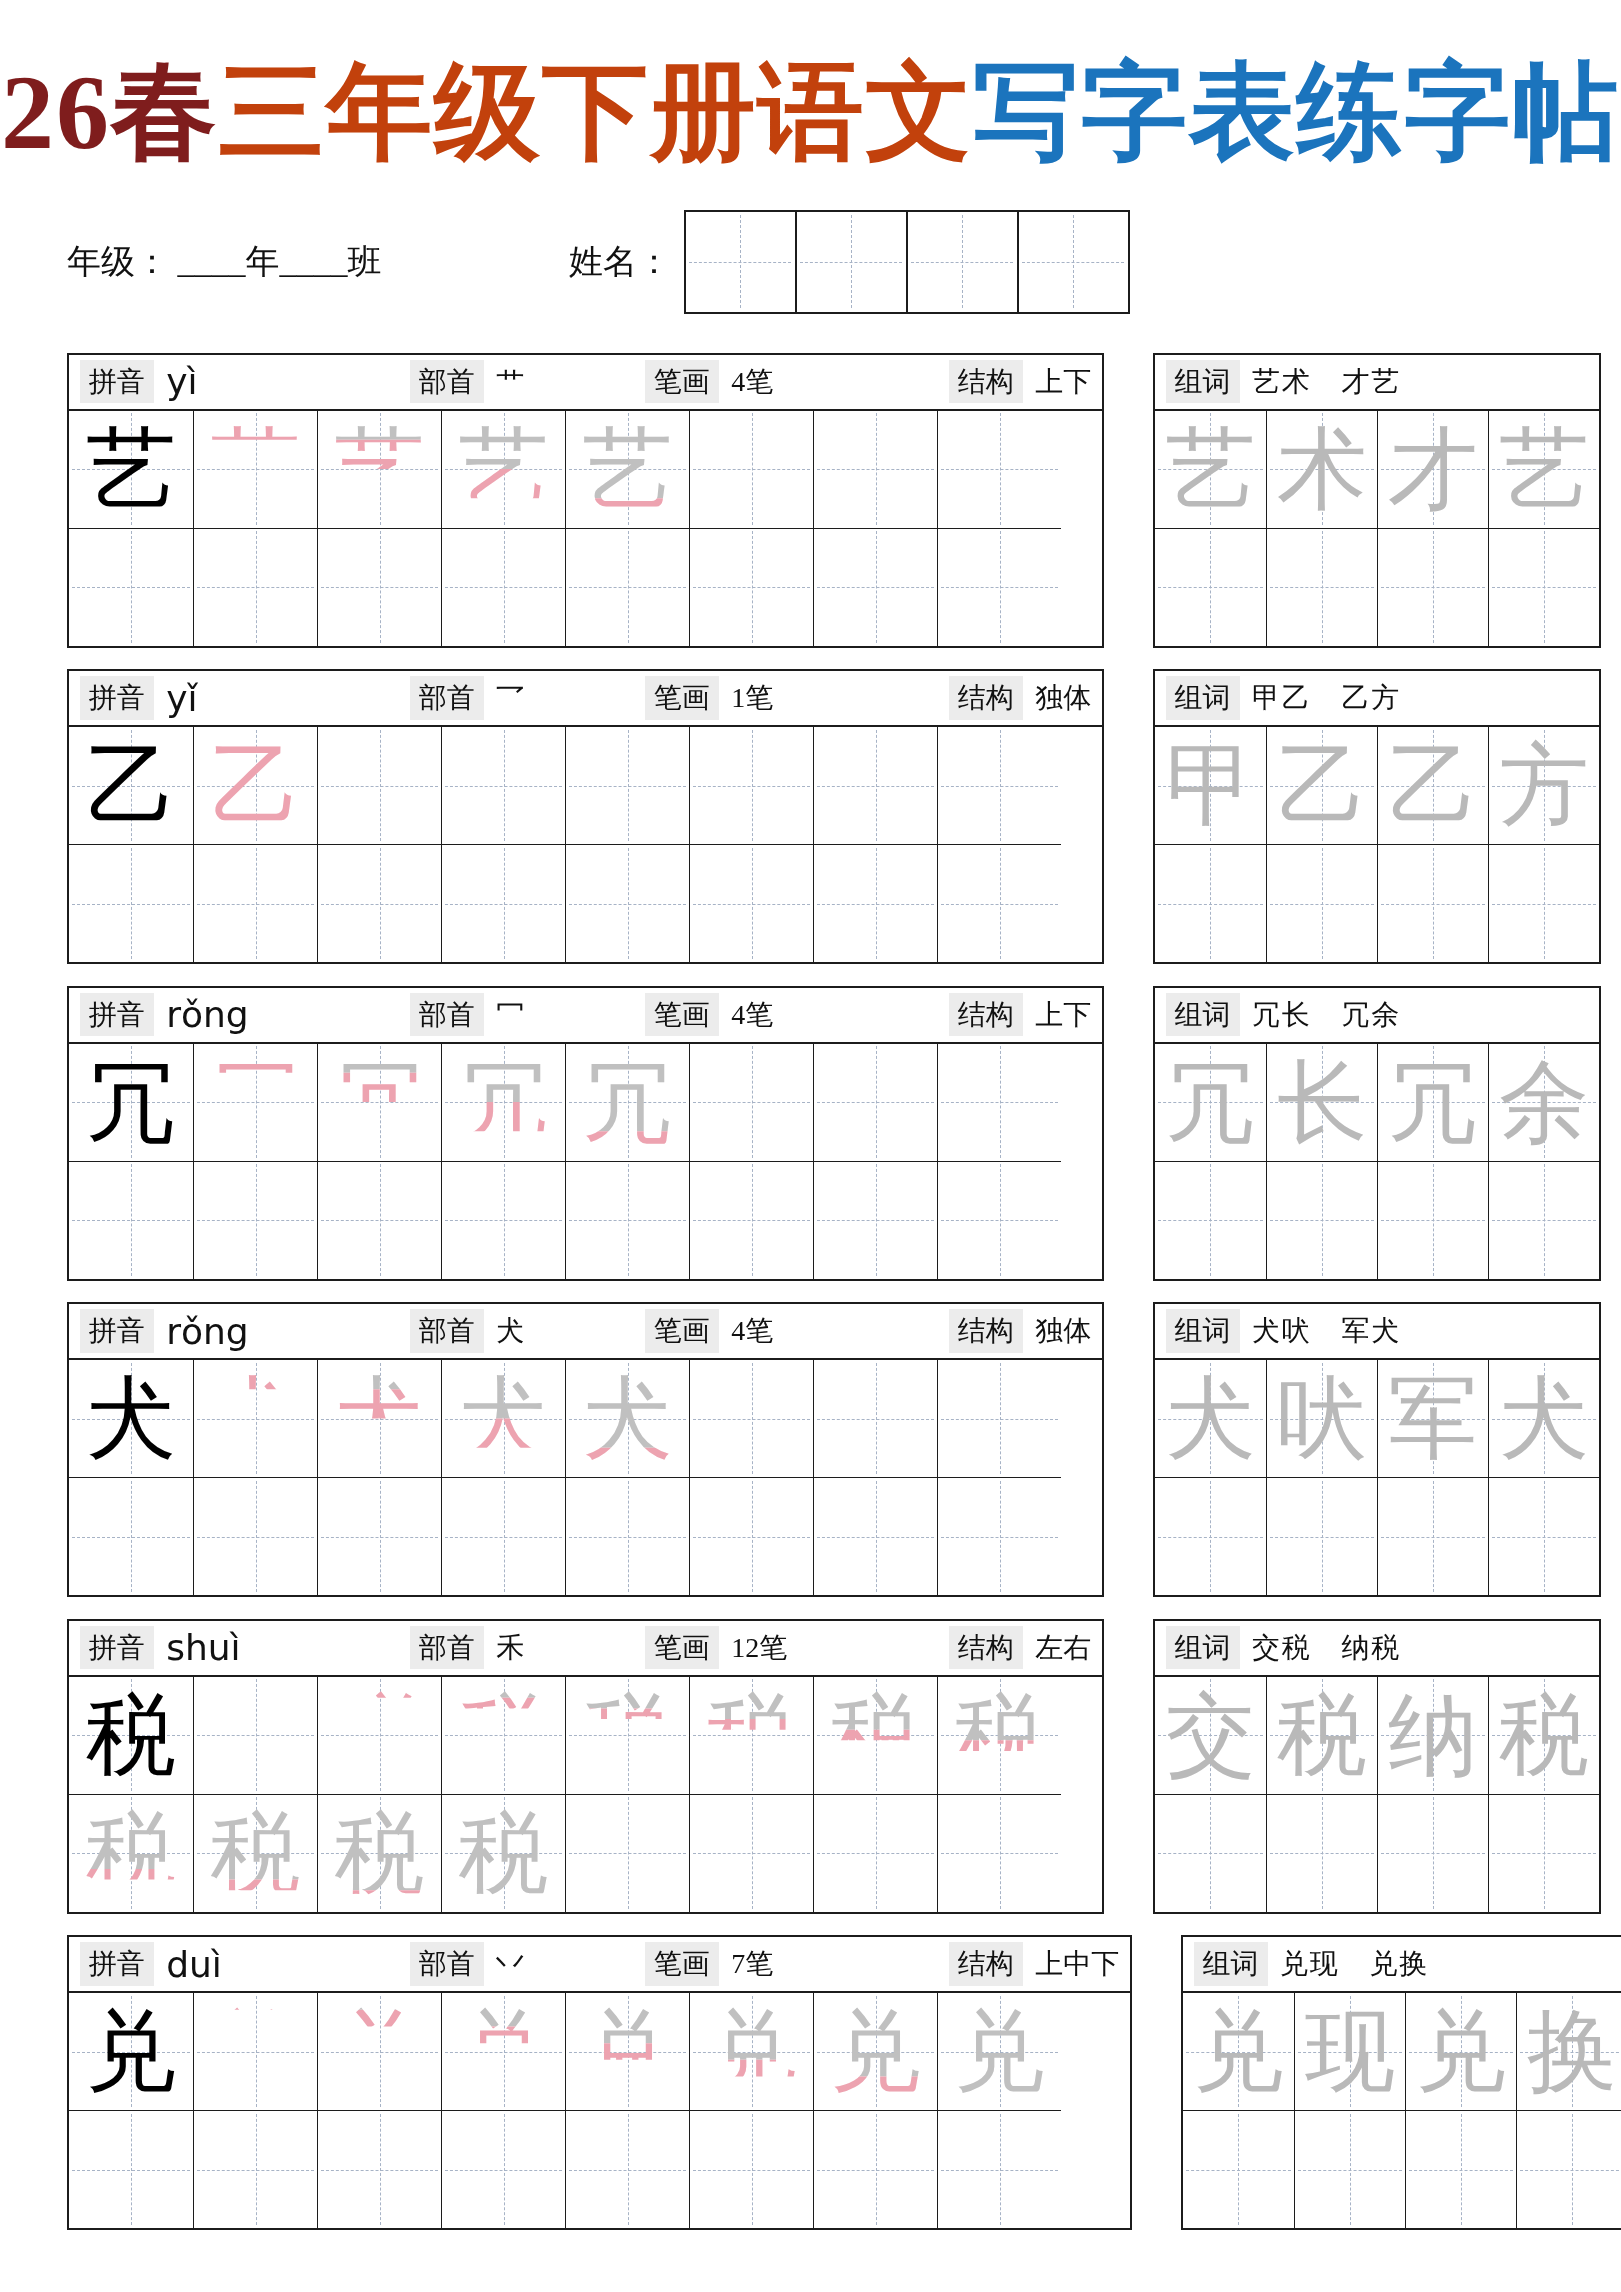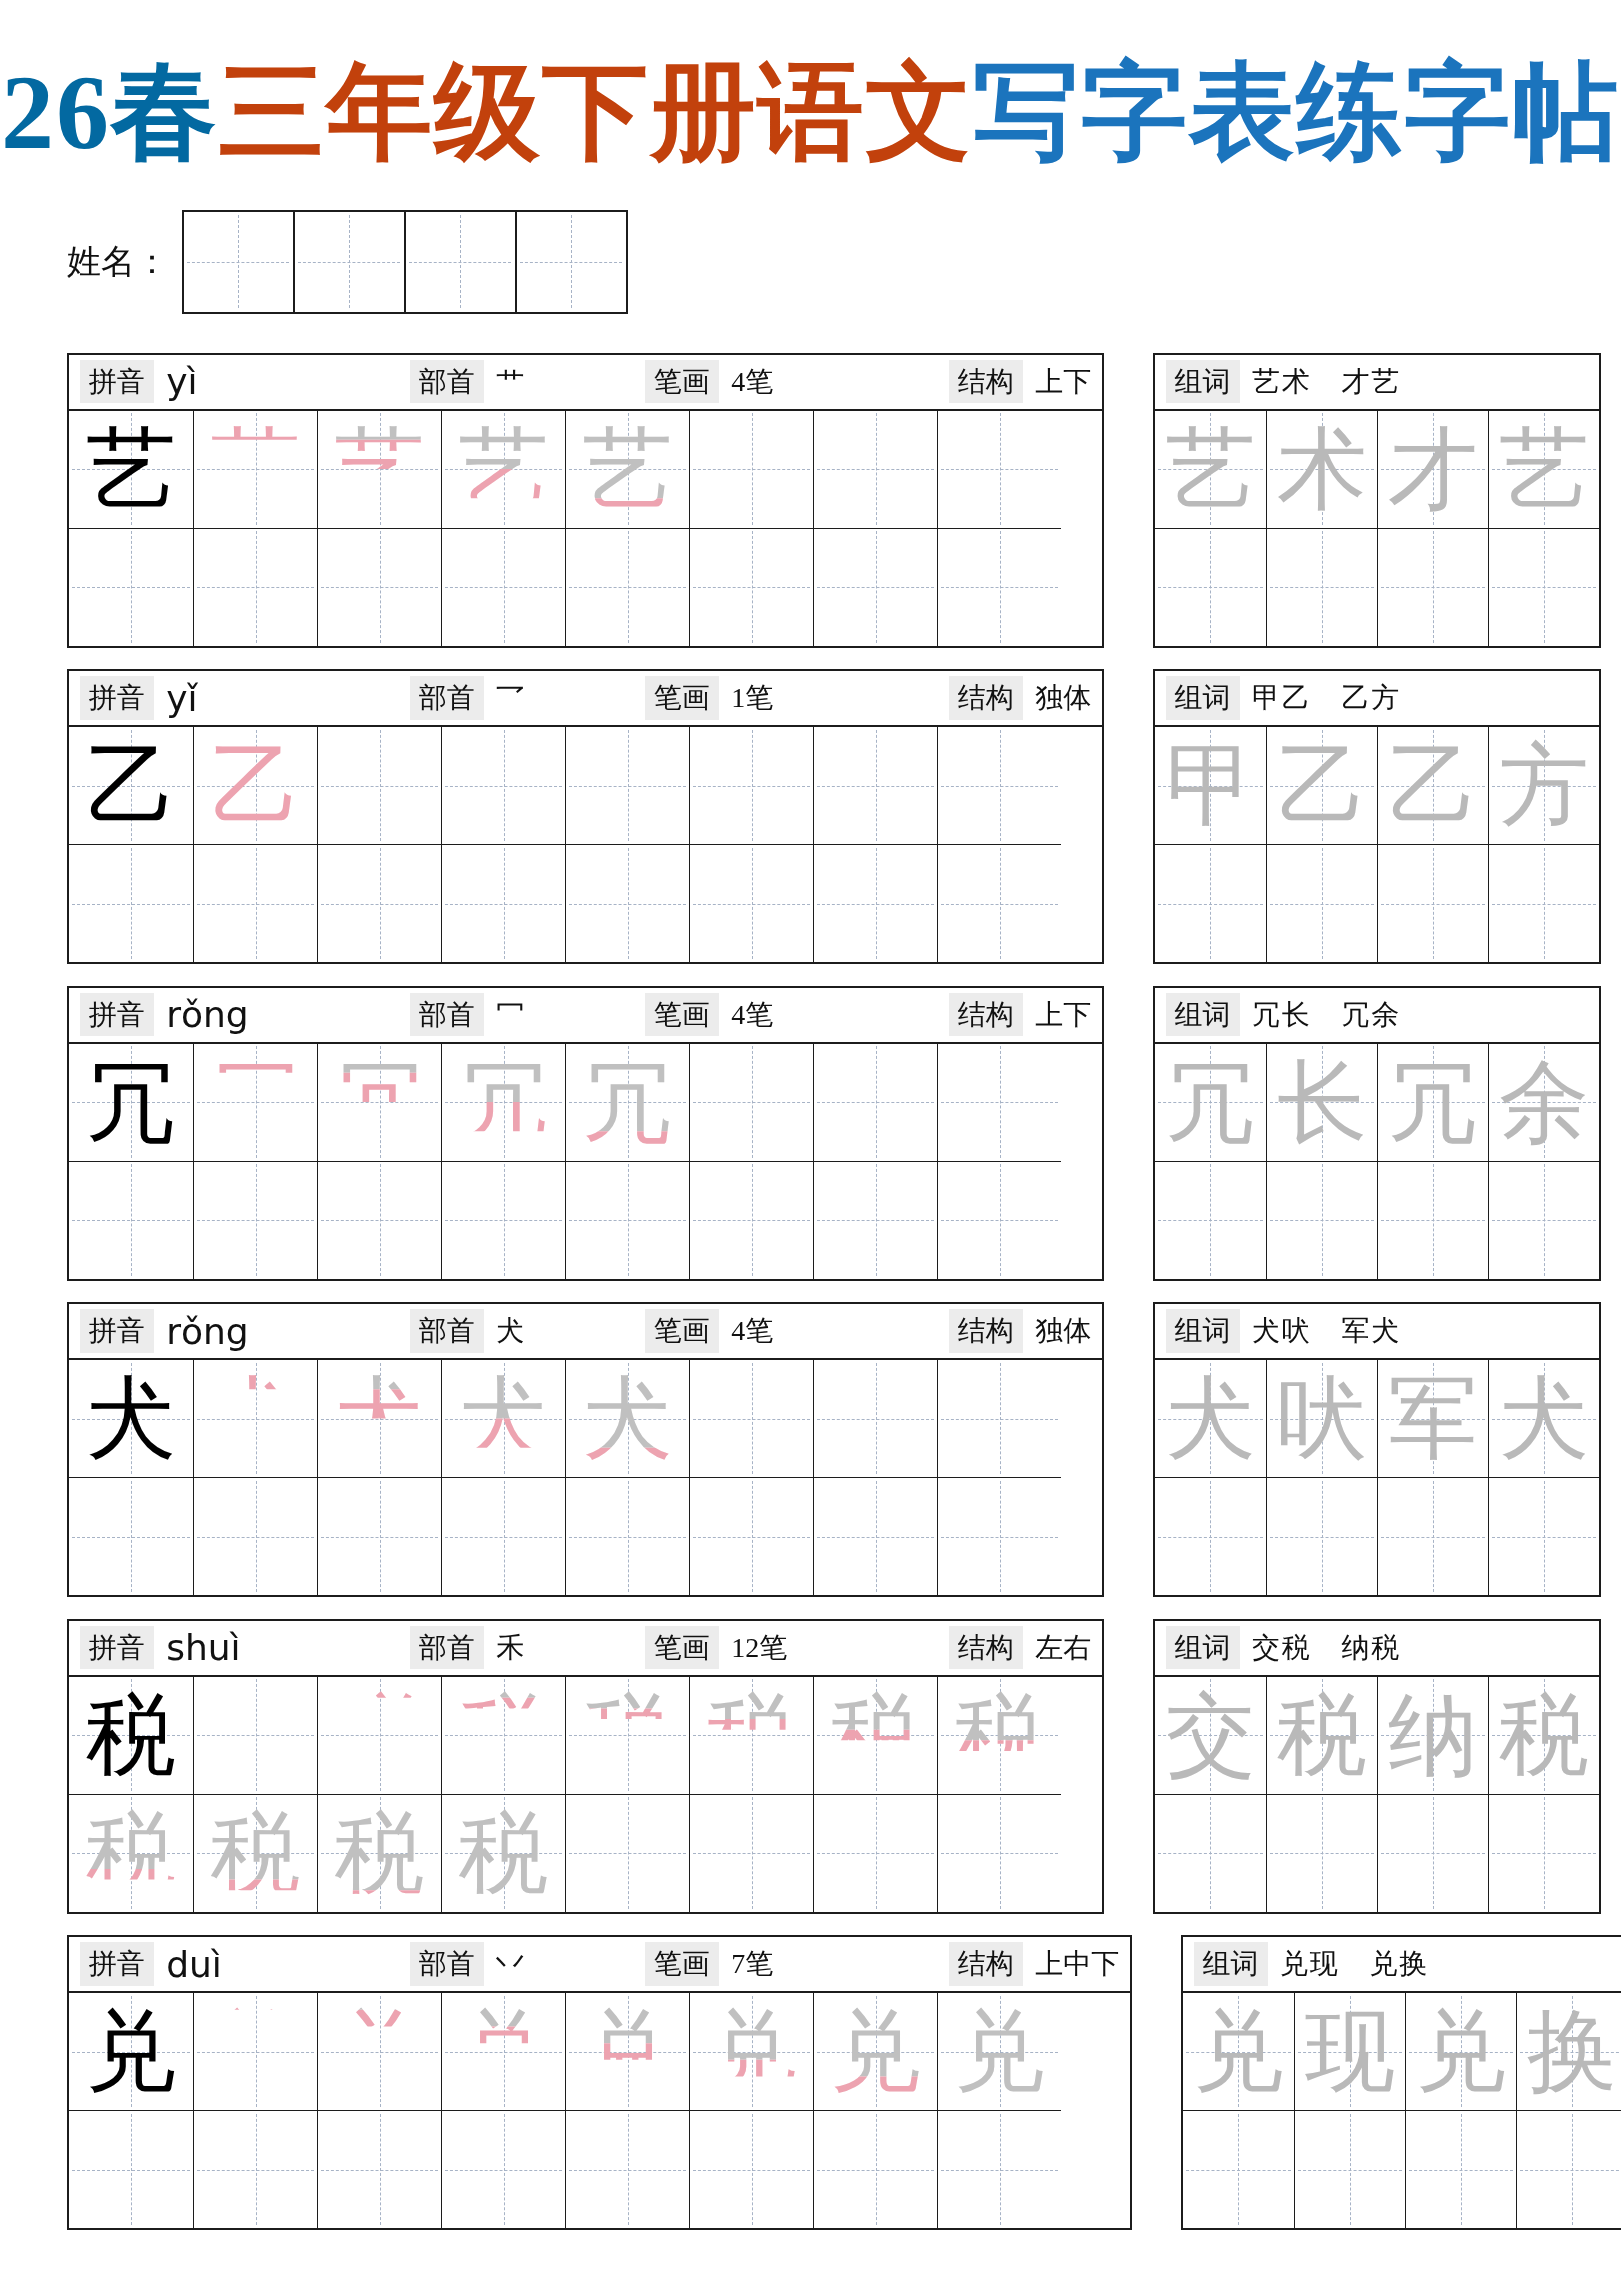"26春" .title .t-red { color: #0369a1 -> #7f1d1d }
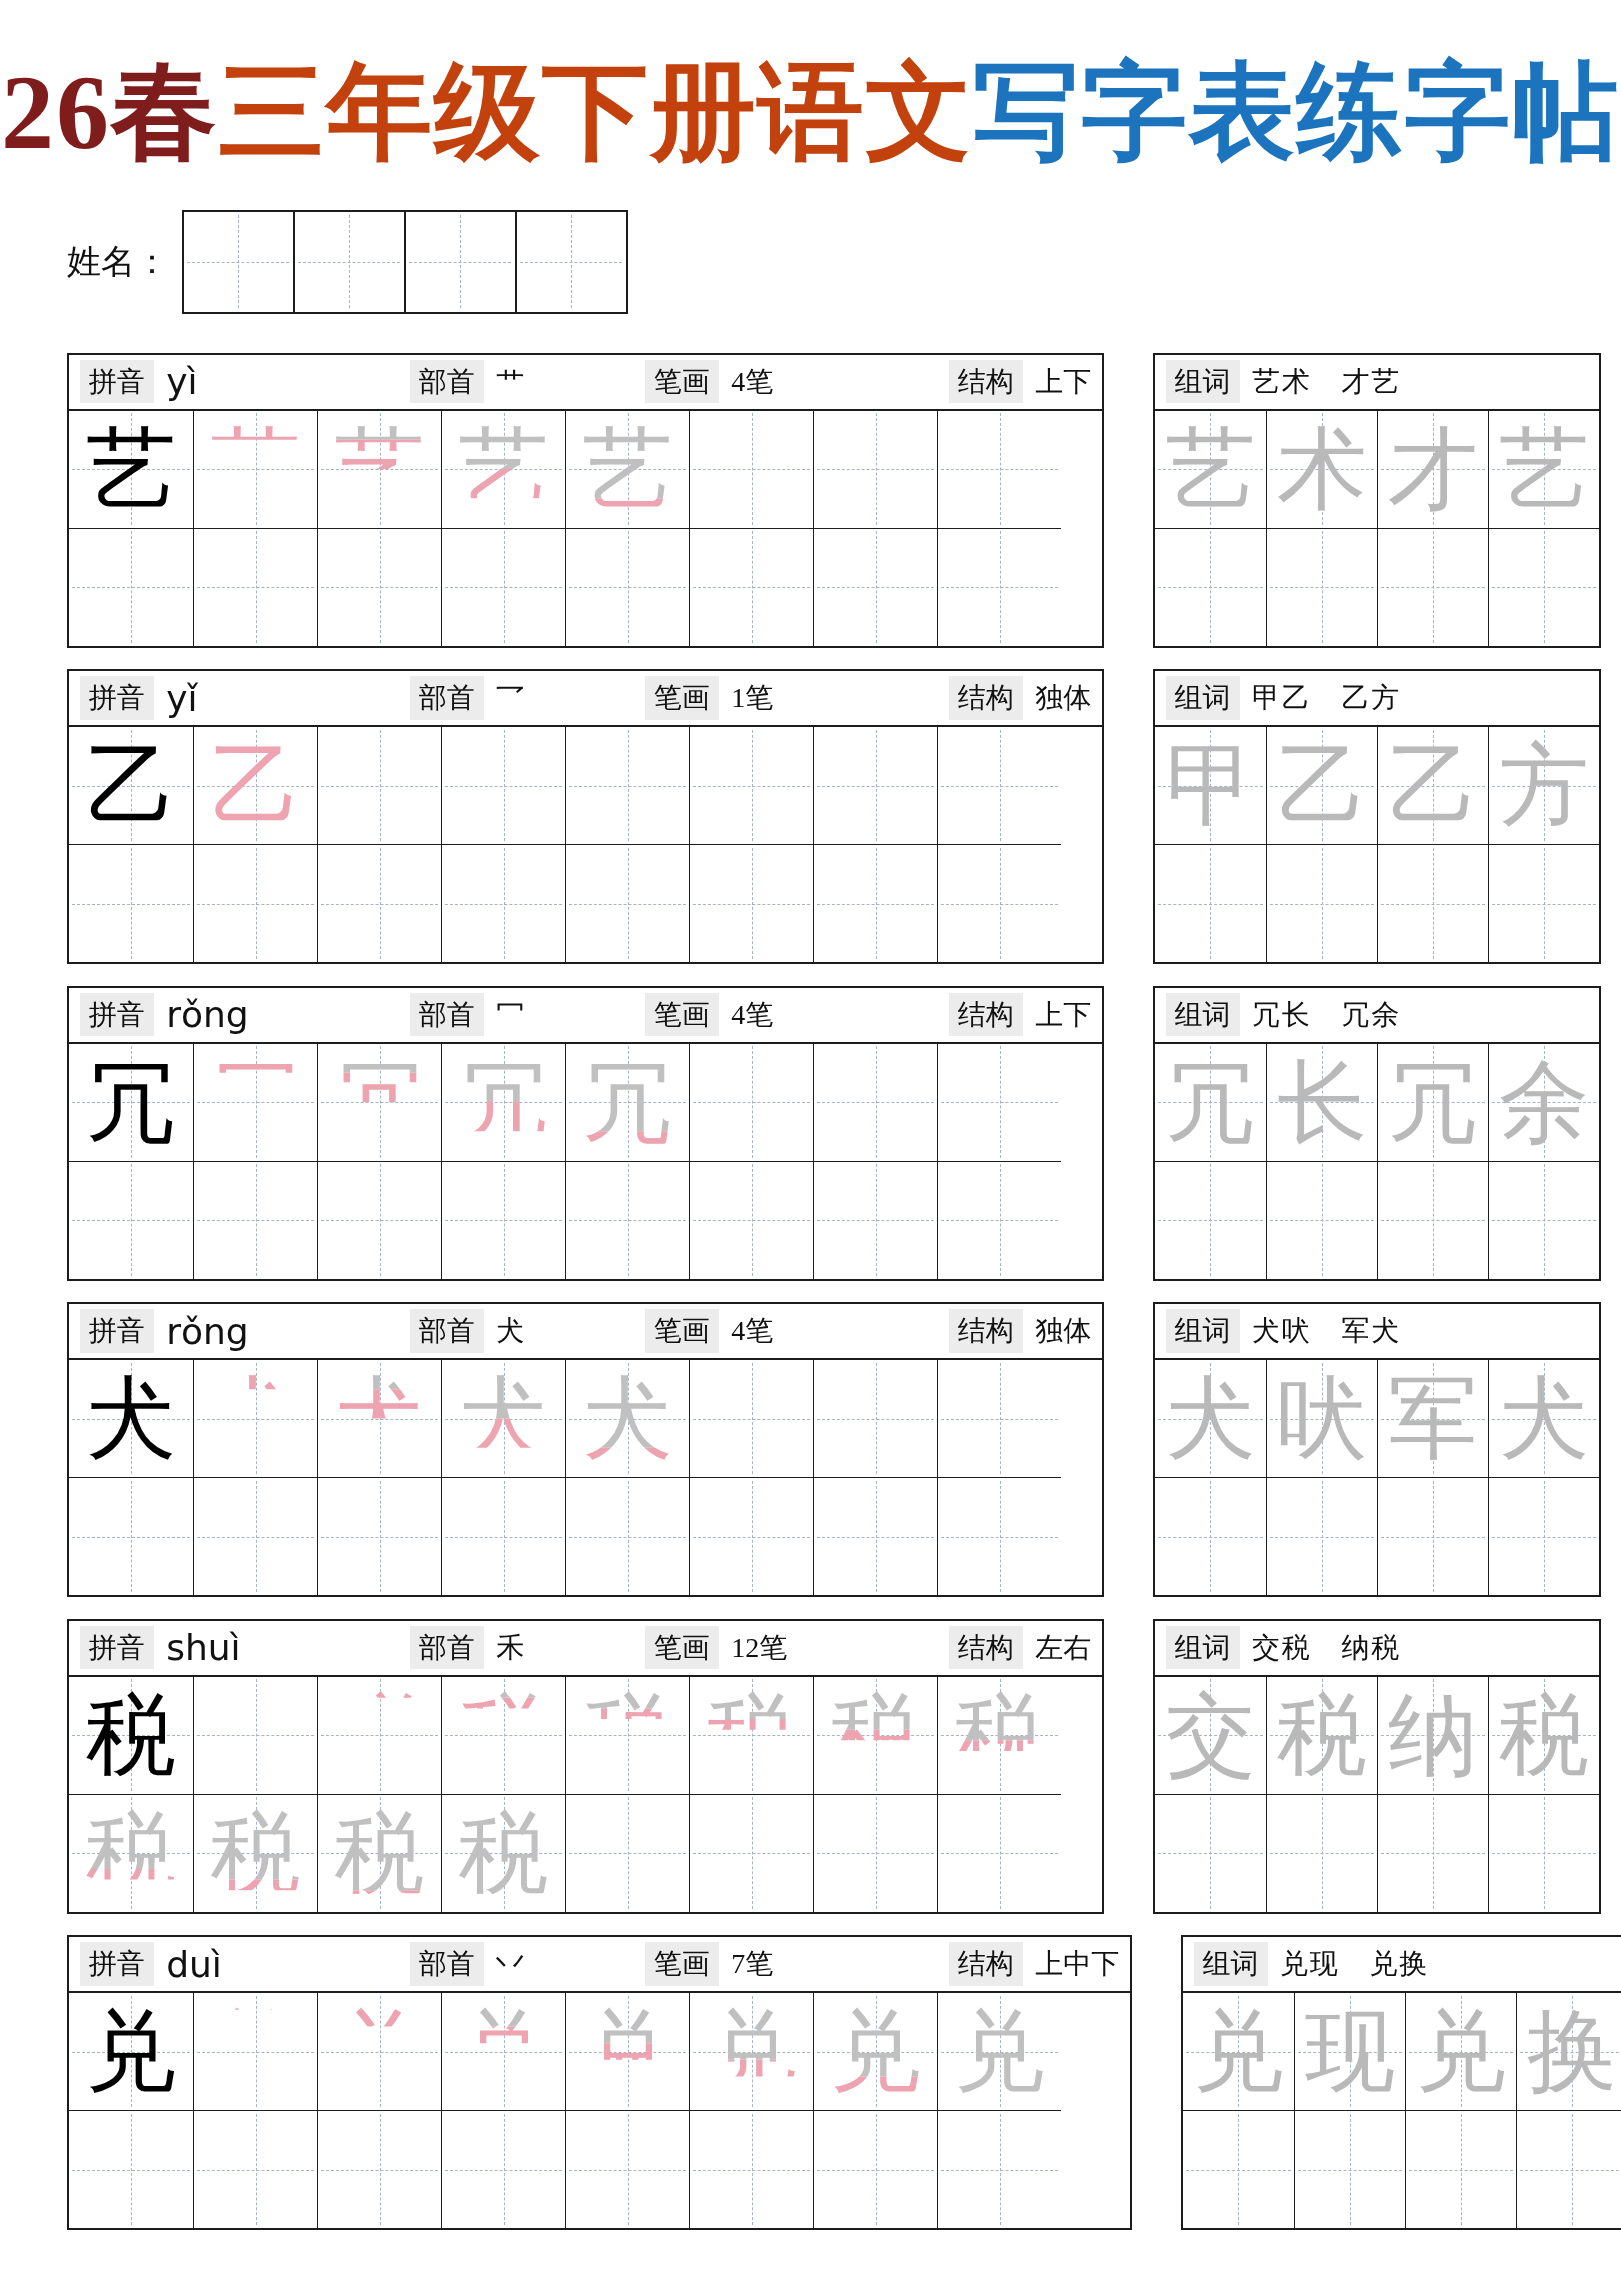"年级： ____年____班" span.info-class { html: none -> <span>年级： ____年____班</span> }
